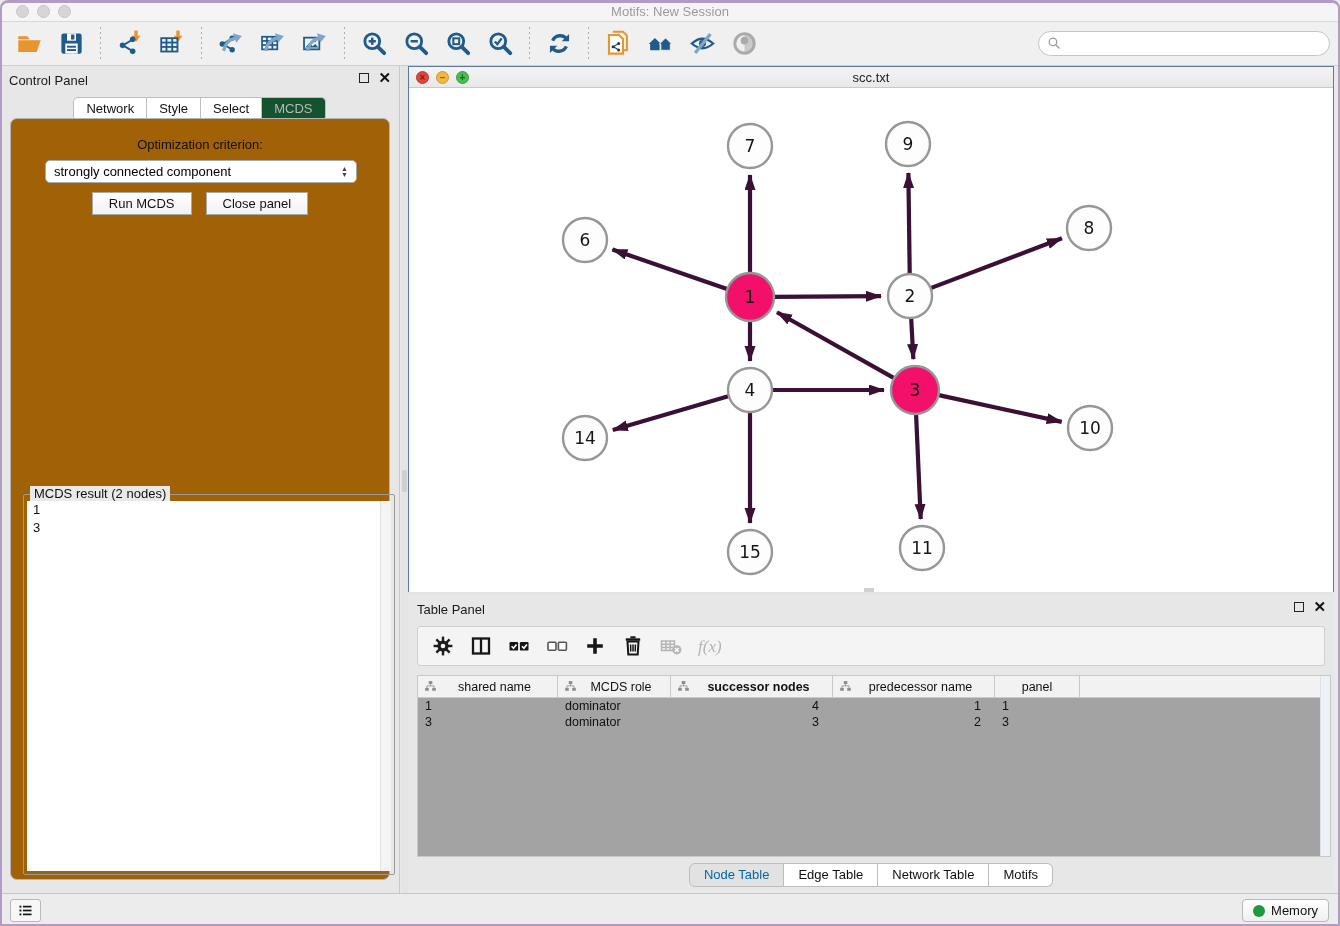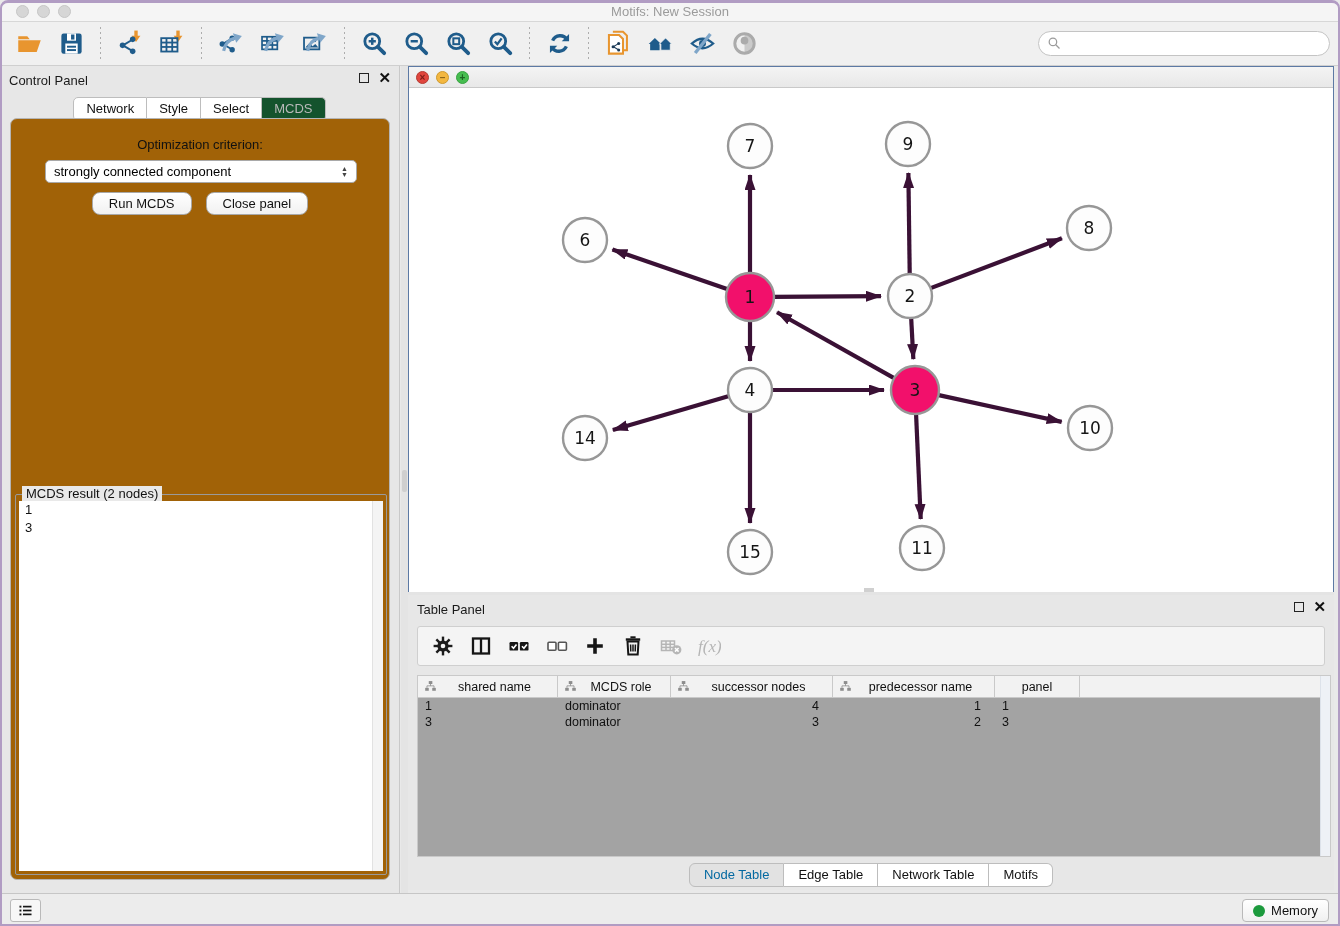"scc.txt" div { html: none -> <div>scc.txt</div> }
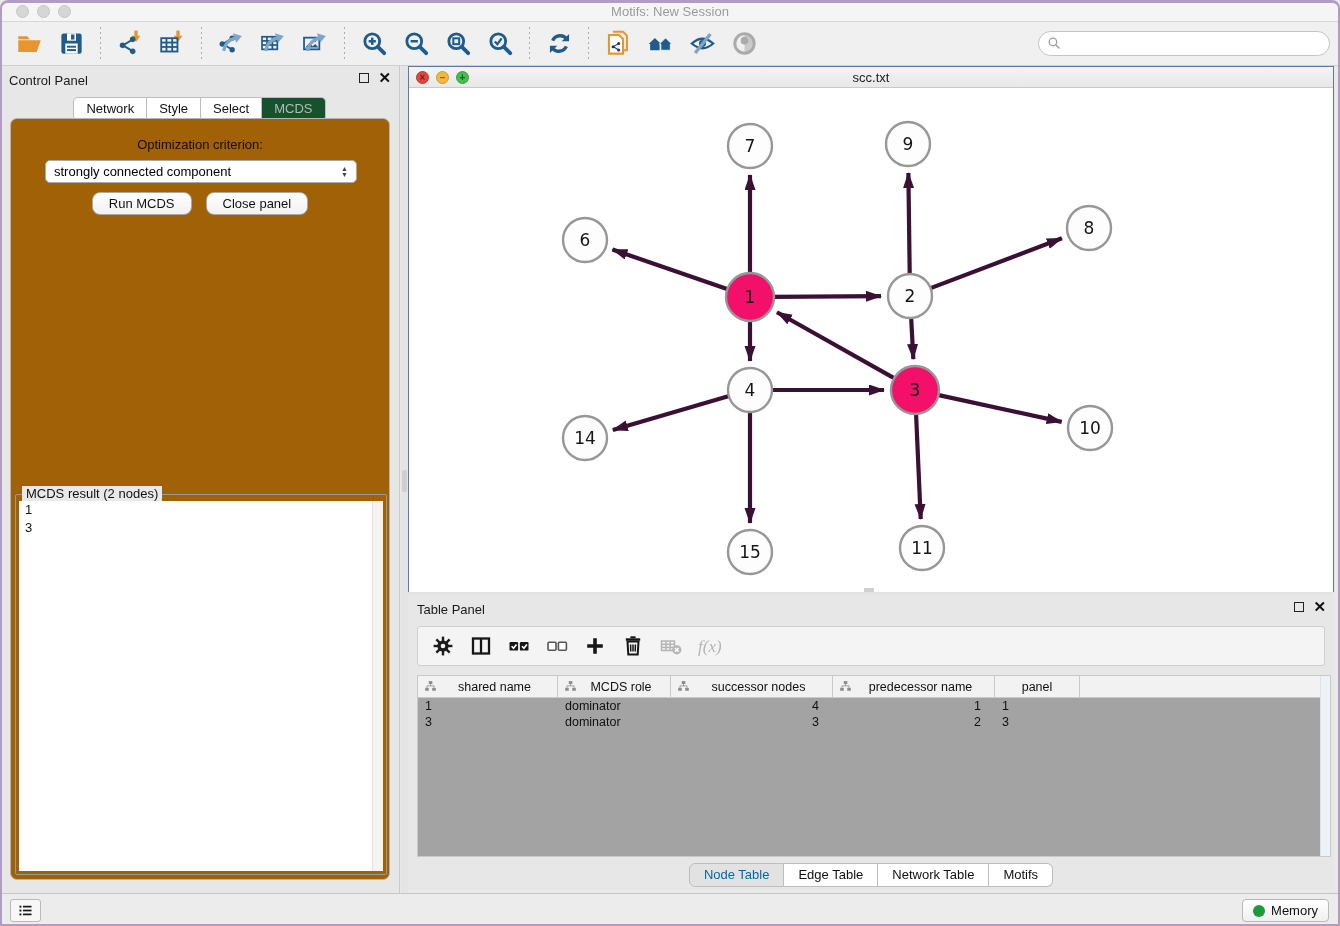"Run MCDS" .btn { border-radius: 8px -> 0 }
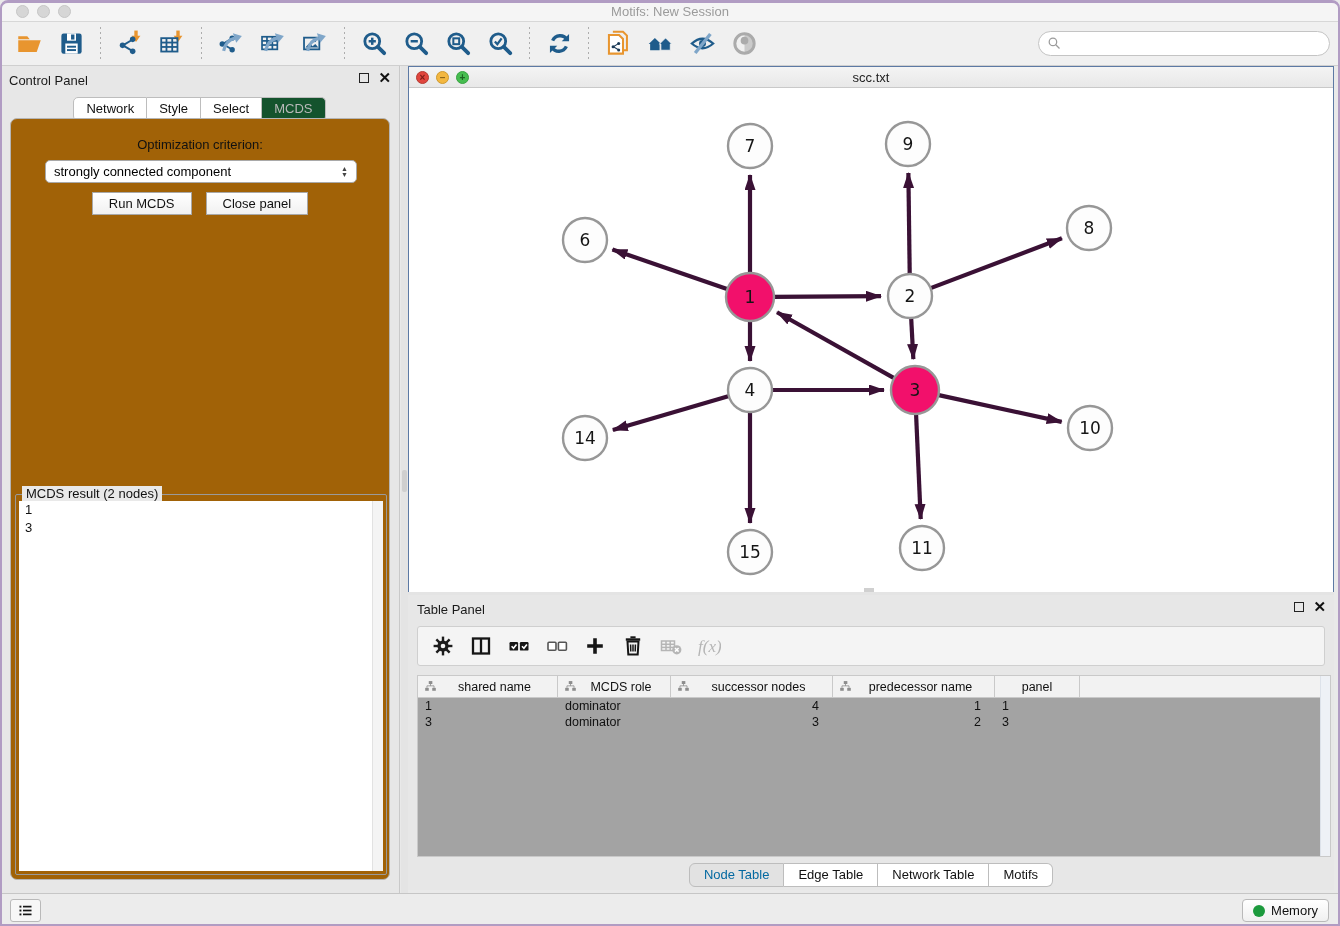"MCDS result (2 nodes)" #mcds-result { left: 4px -> 12px }
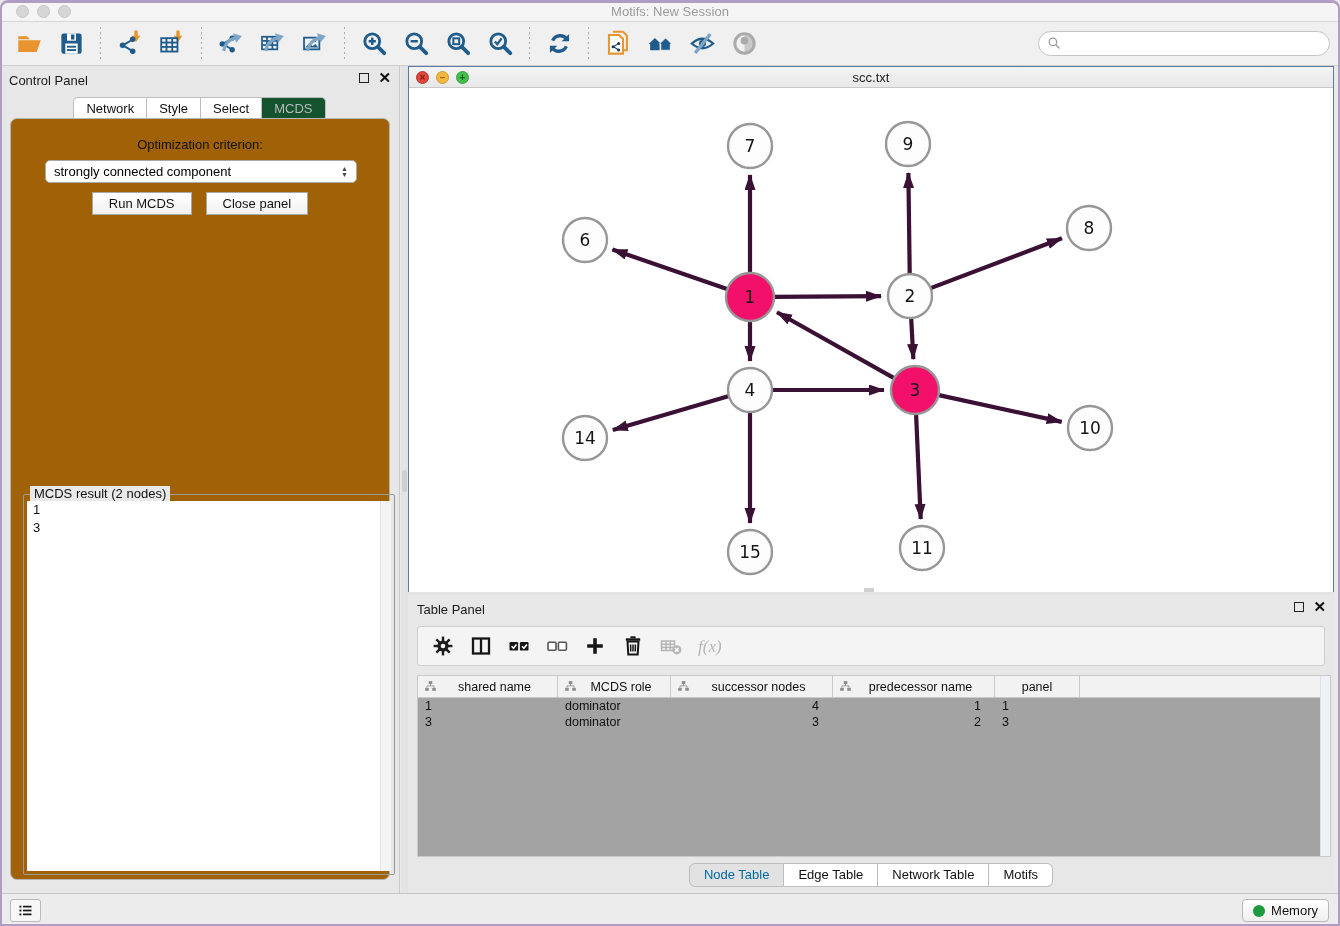"successor nodes" div.th-cell { font-weight: none -> bold }
